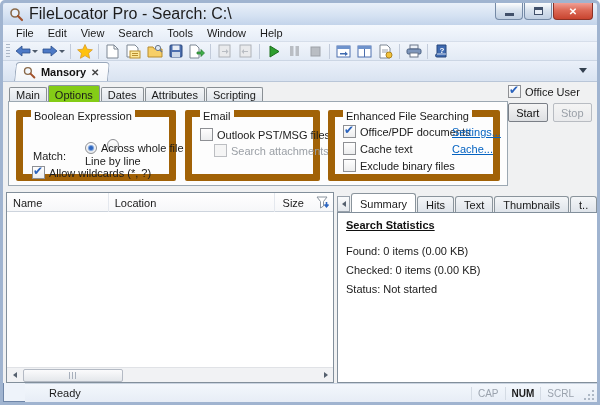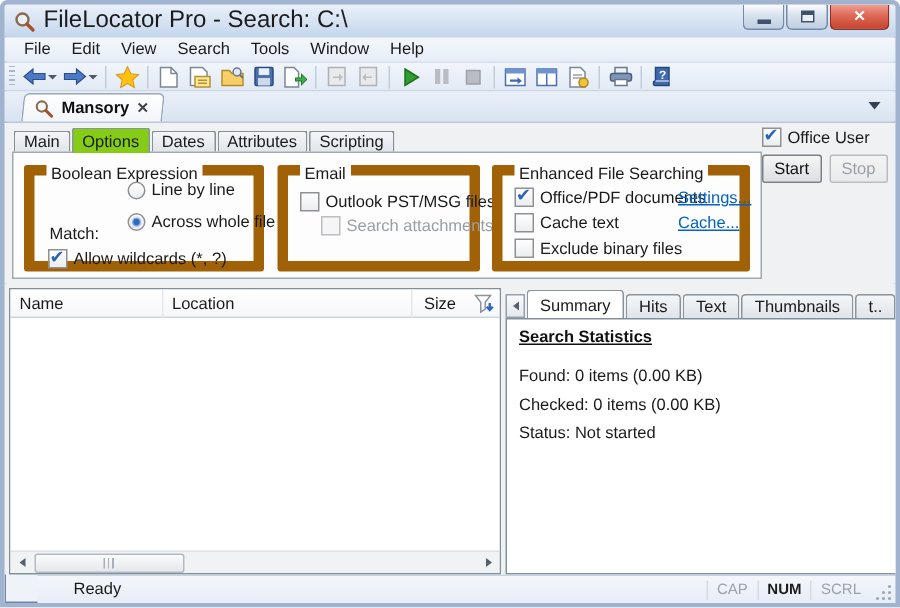"Line by line" div.row { flex-direction: none -> column; top: 4px -> 22px }
